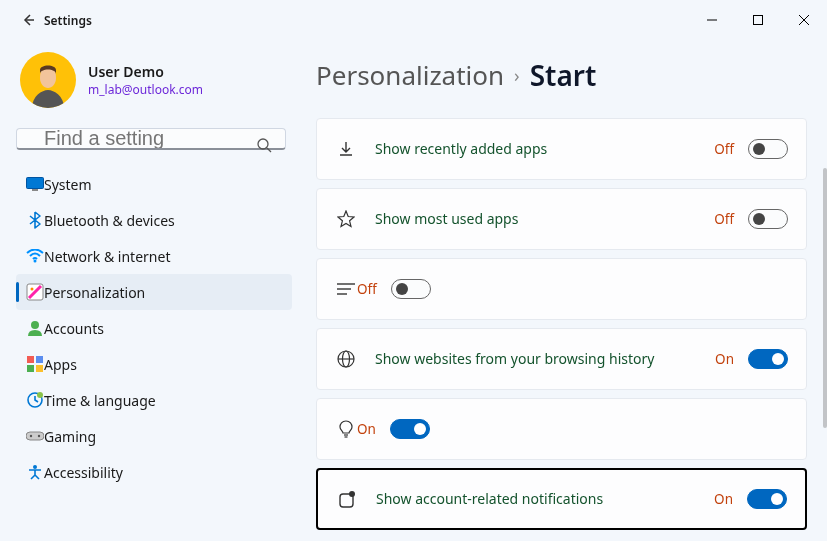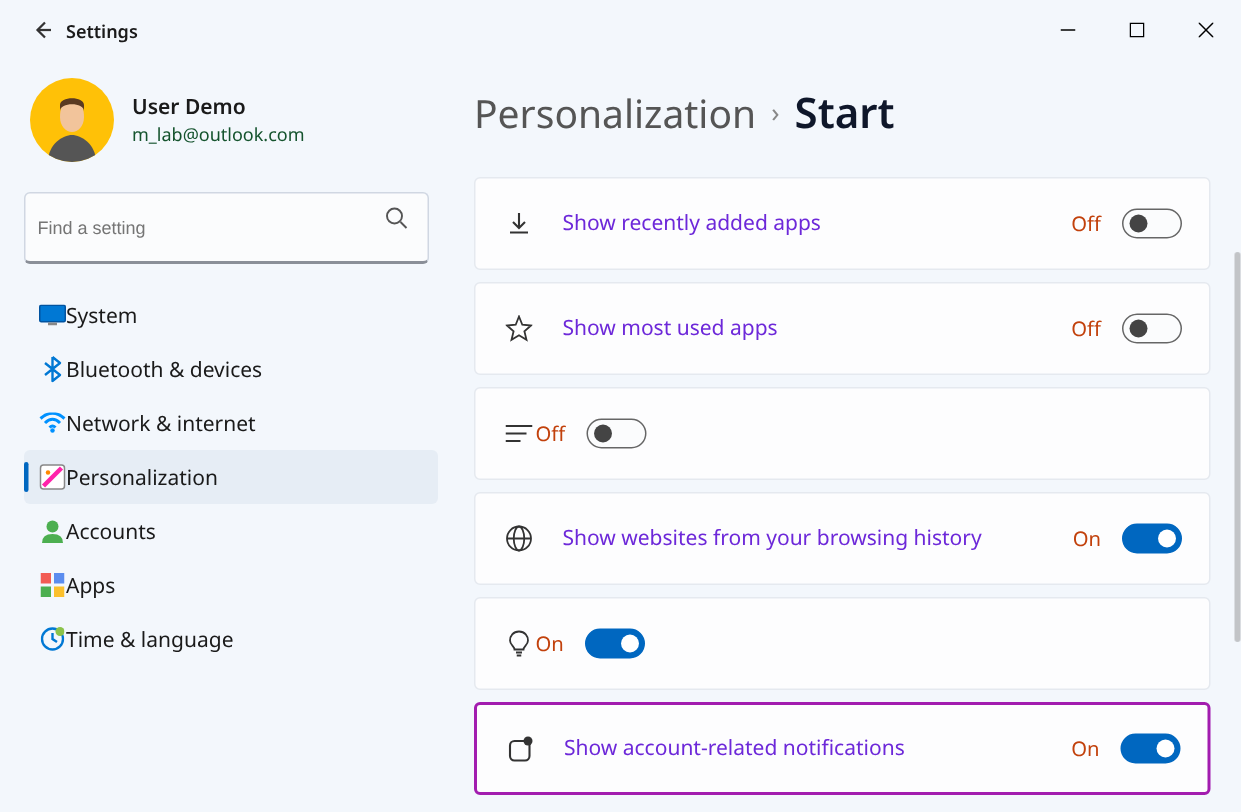"m_lab@outlook.com" .user-email { color: #14532d -> #6d28d9 }
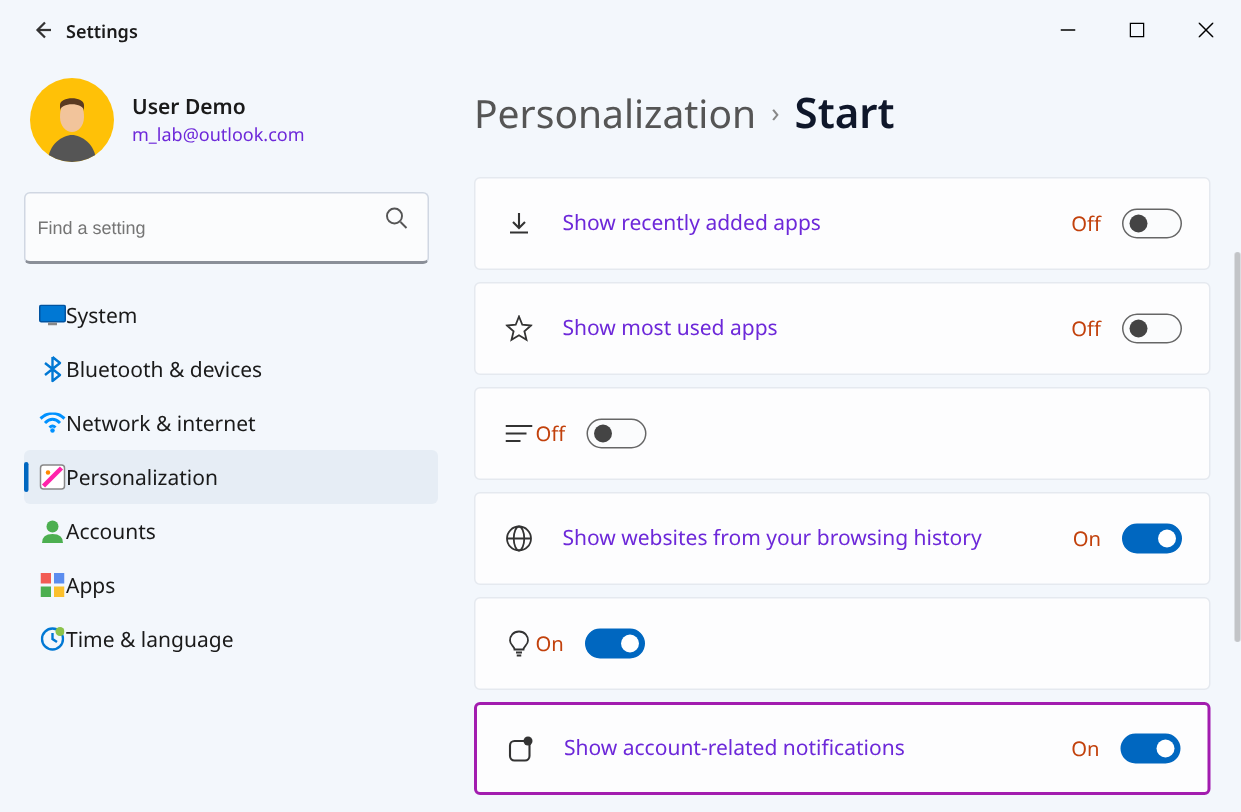"Find a setting" .search-input { font-size: 12px -> 20px; height: 48px -> 22px; padding: 0 36px 0 8px -> 0 36px 0 27px }
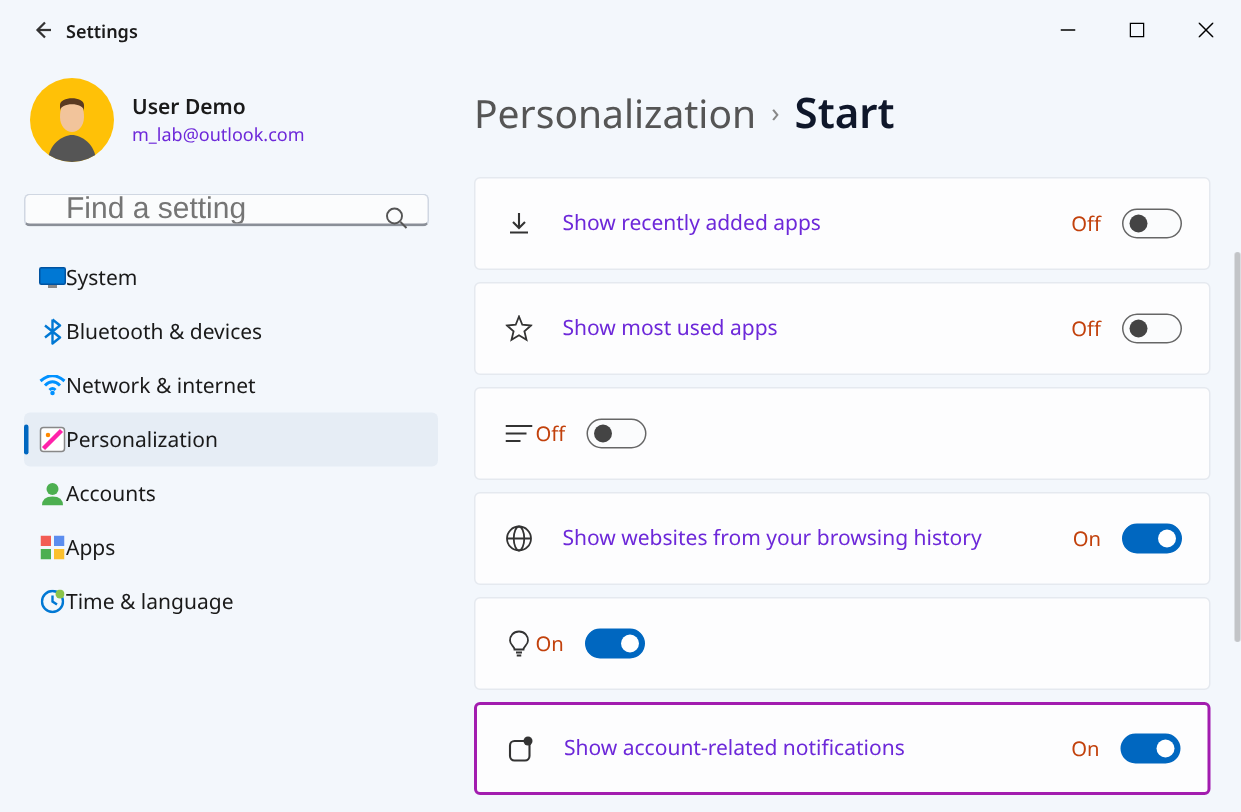"Show recently added apps" .card-label { color: #6d28d9 -> #14532d }
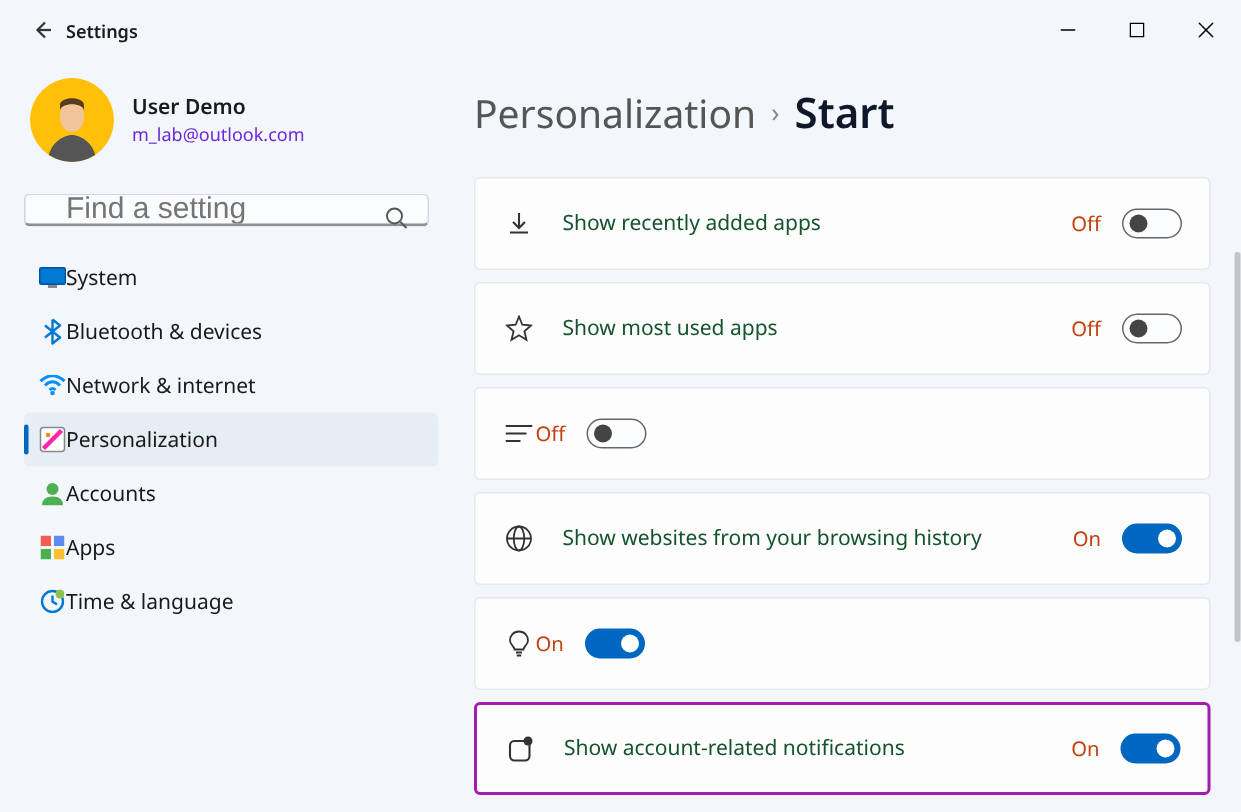"Gaming" li.nav-item { html: none -> <li> <span> <svg> <rect></rect> <circle></circle> <circle></circle> </svg> </span> <span>Gaming</span> </li> }
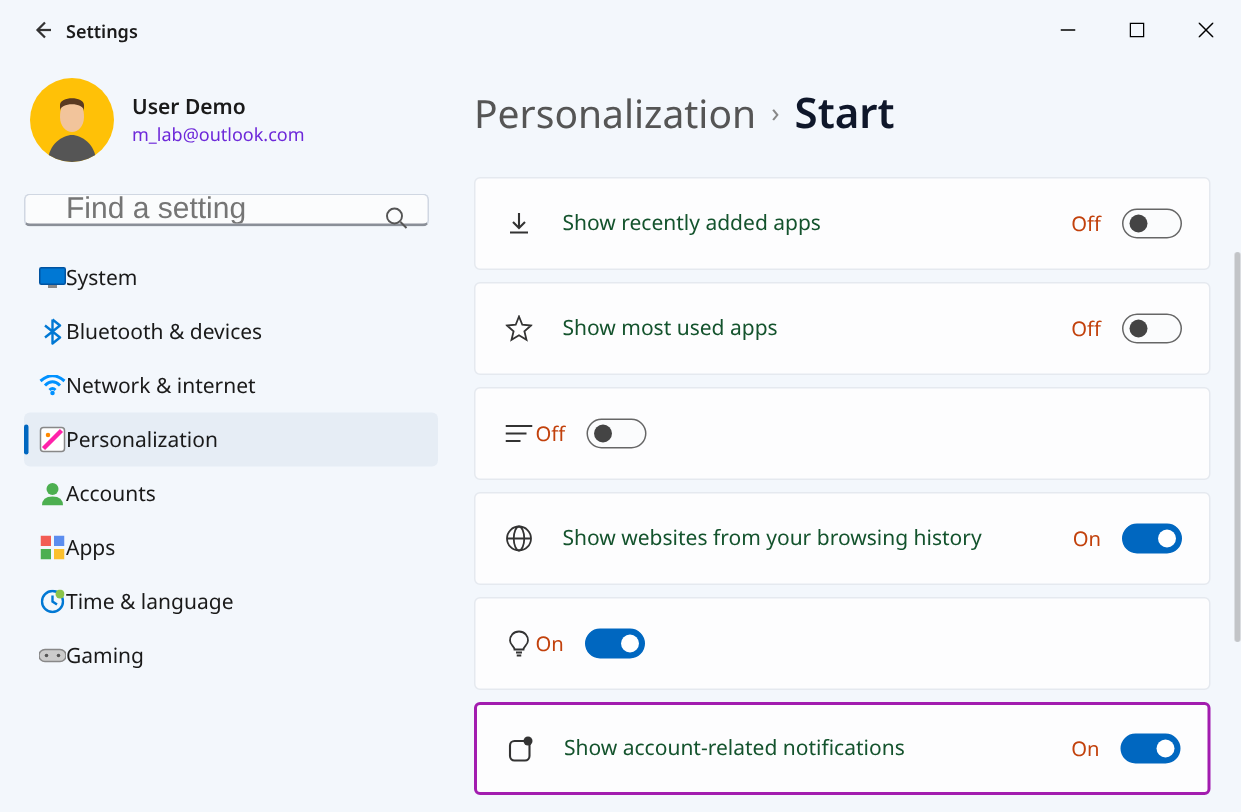"Accessibility" li.nav-item { html: none -> <li> <span> <svg> <circle></circle> <path></path> </svg> </span> <span>Accessibility</span> </li> }
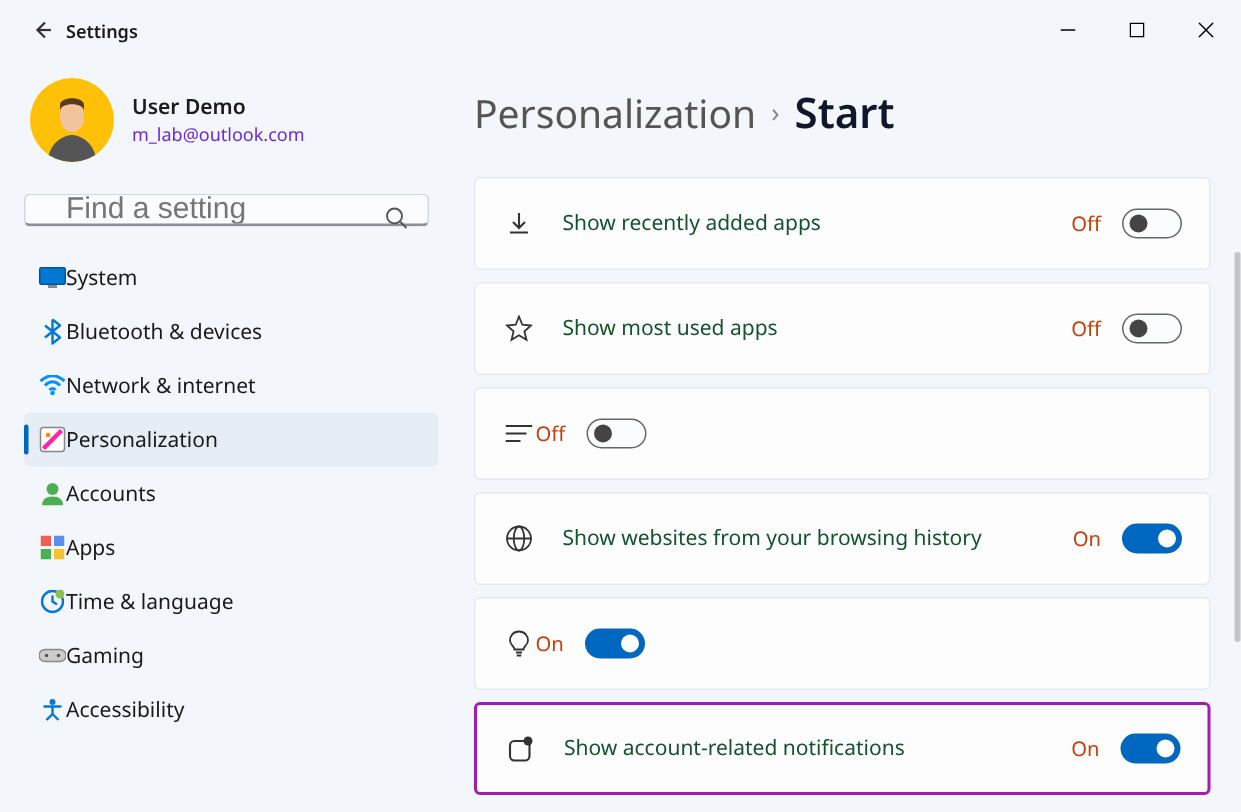"Show account-related notifications" .card.highlighted { border: 2px solid #a21caf -> 2px solid #000000 }
